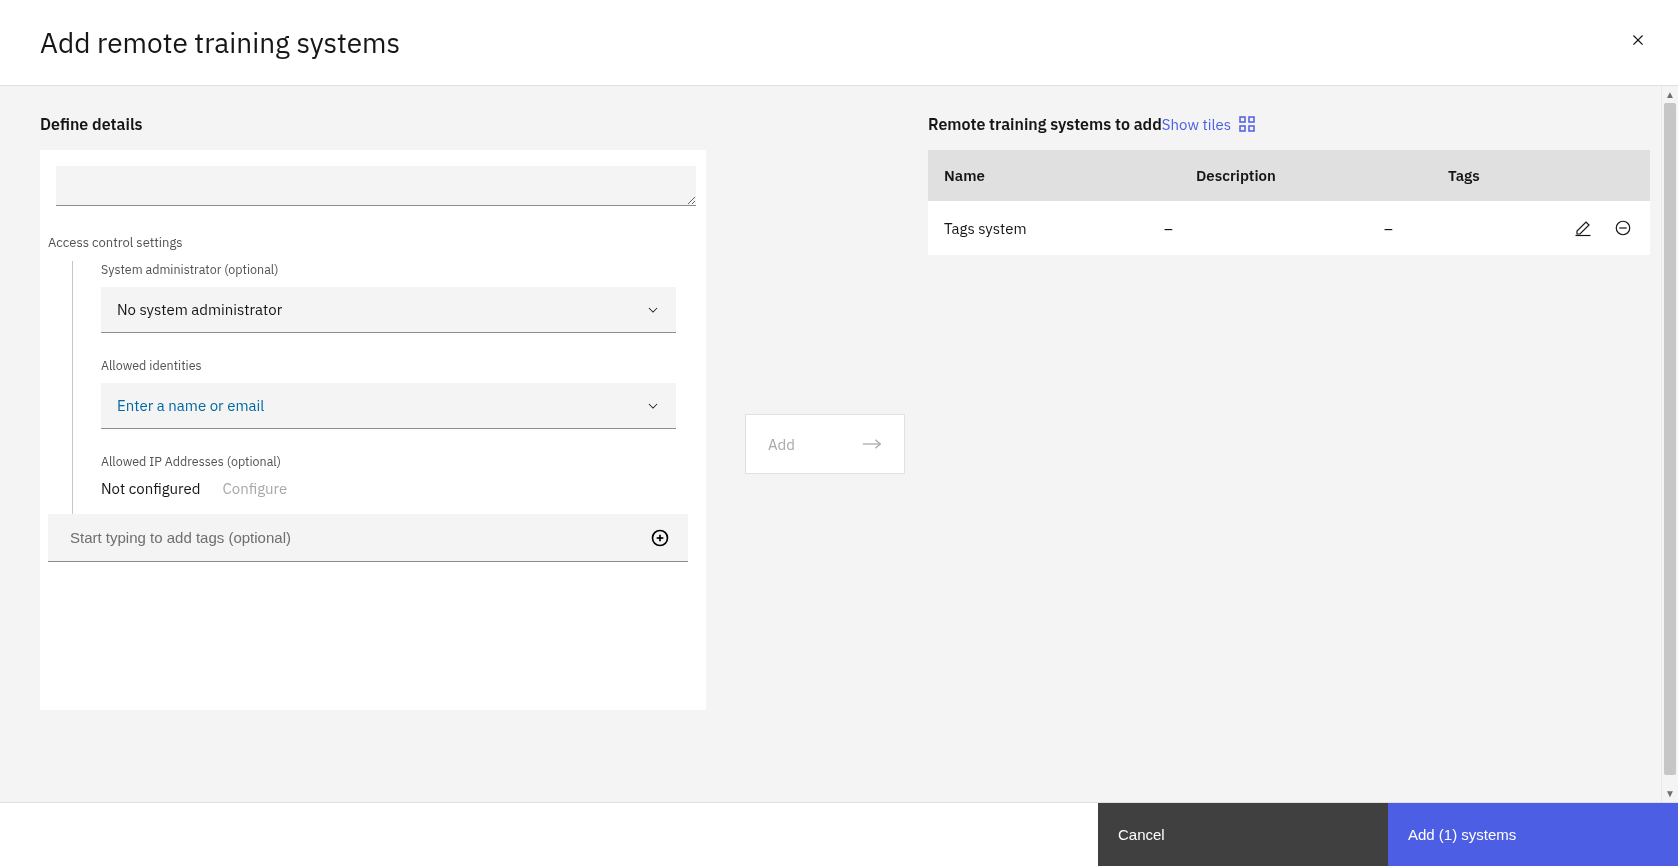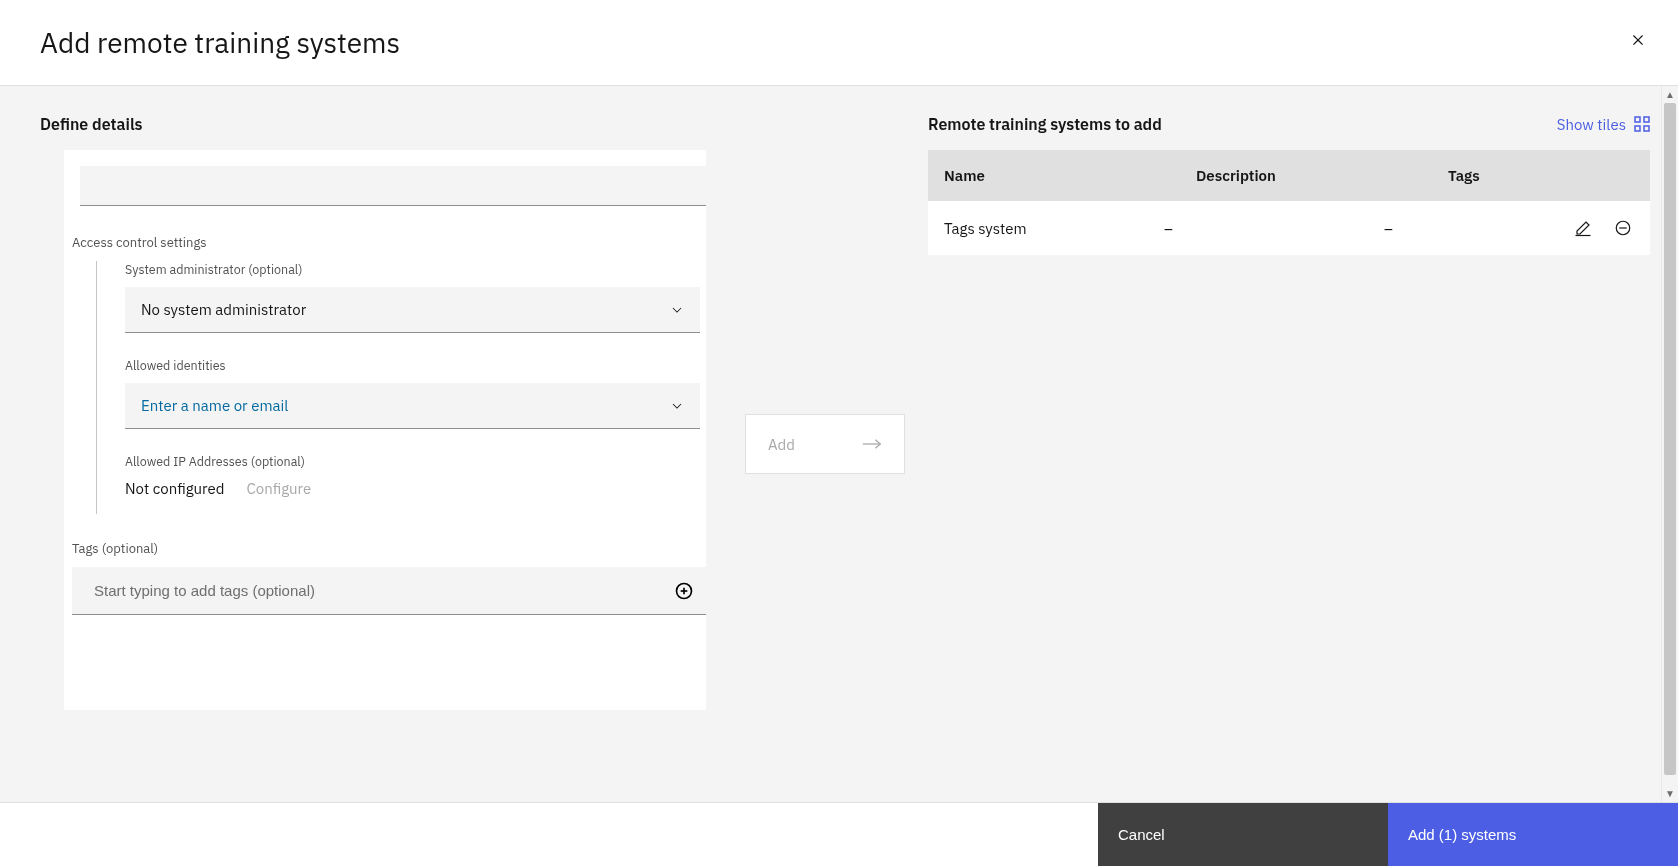"Remote training systems to add" .right-head { justify-content: space-between -> flex-start }
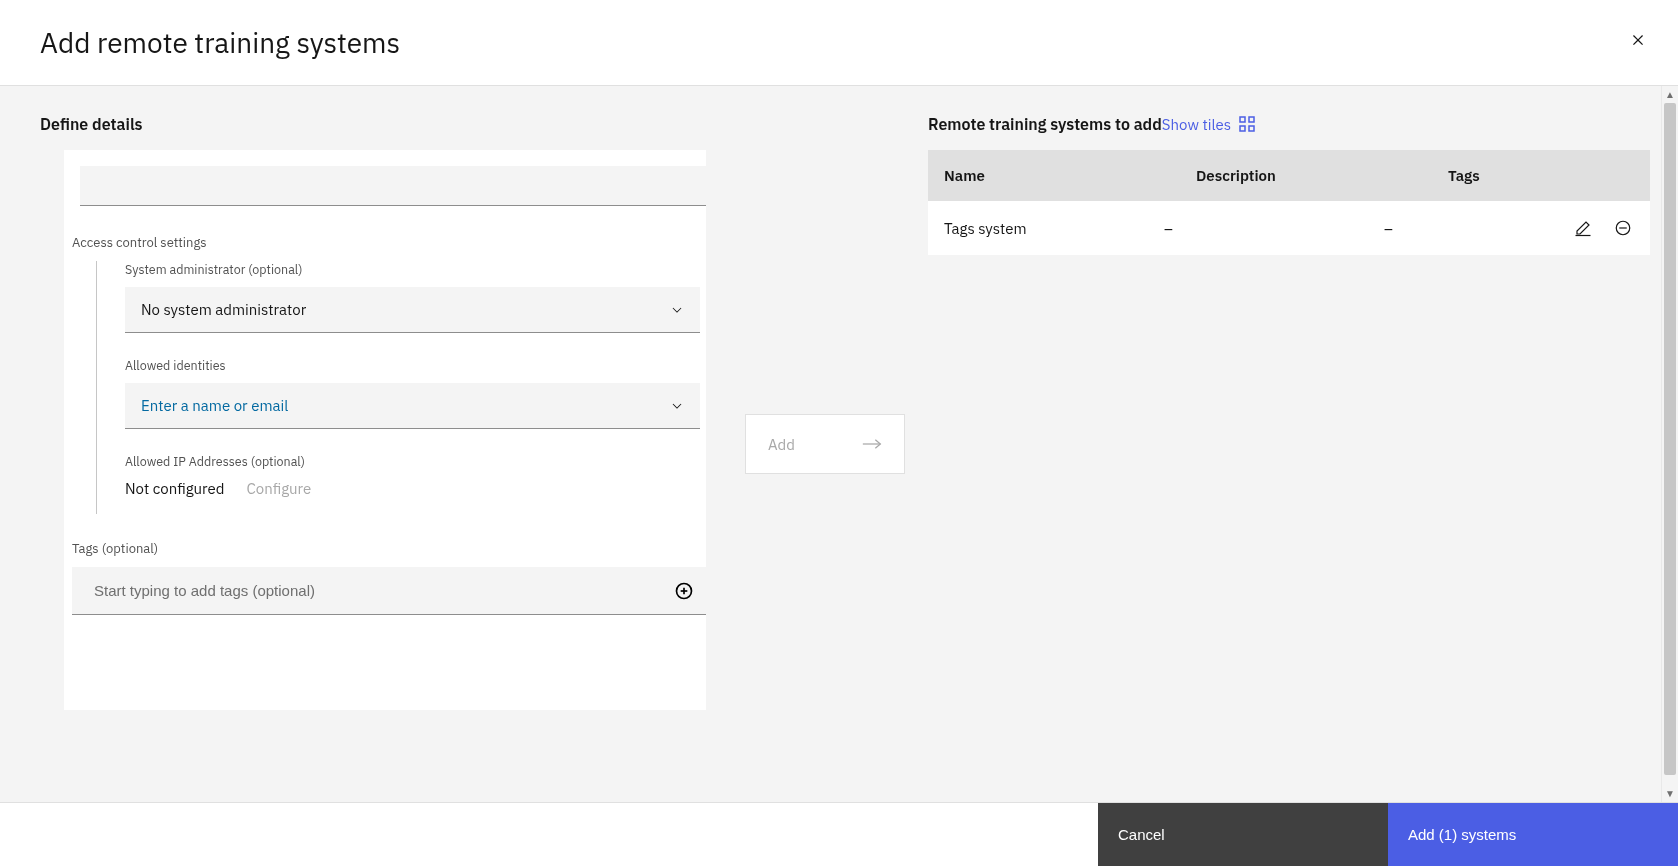"Access control settings" .left-scroll { margin-left: 24px -> none }
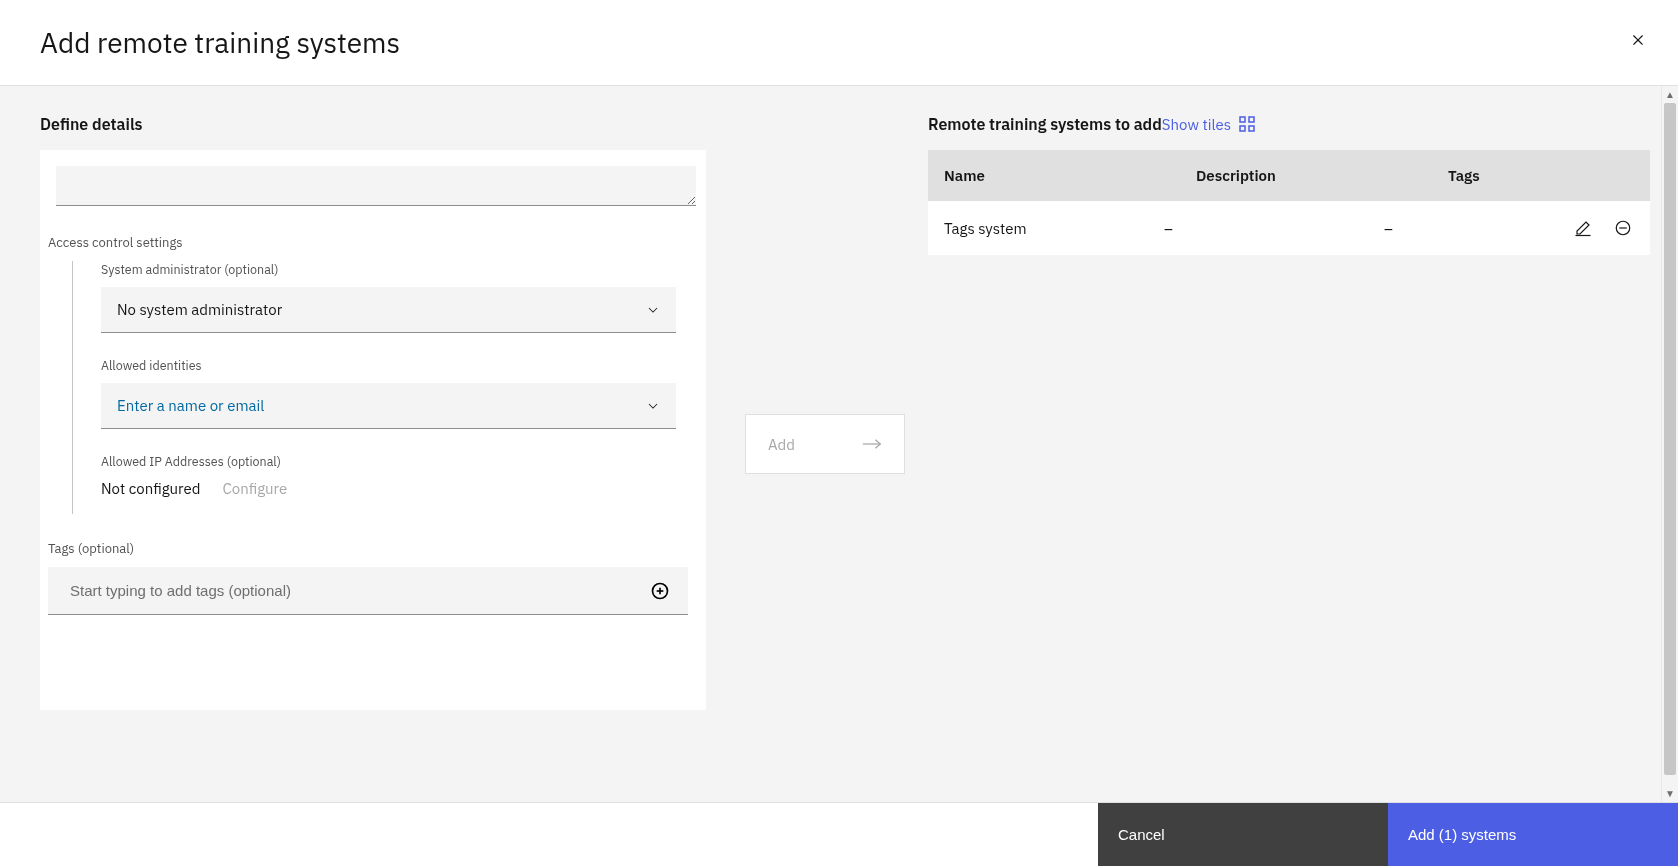"Tags (optional)" div.section-label { html: <div>Tags (optional)</div> -> none }
